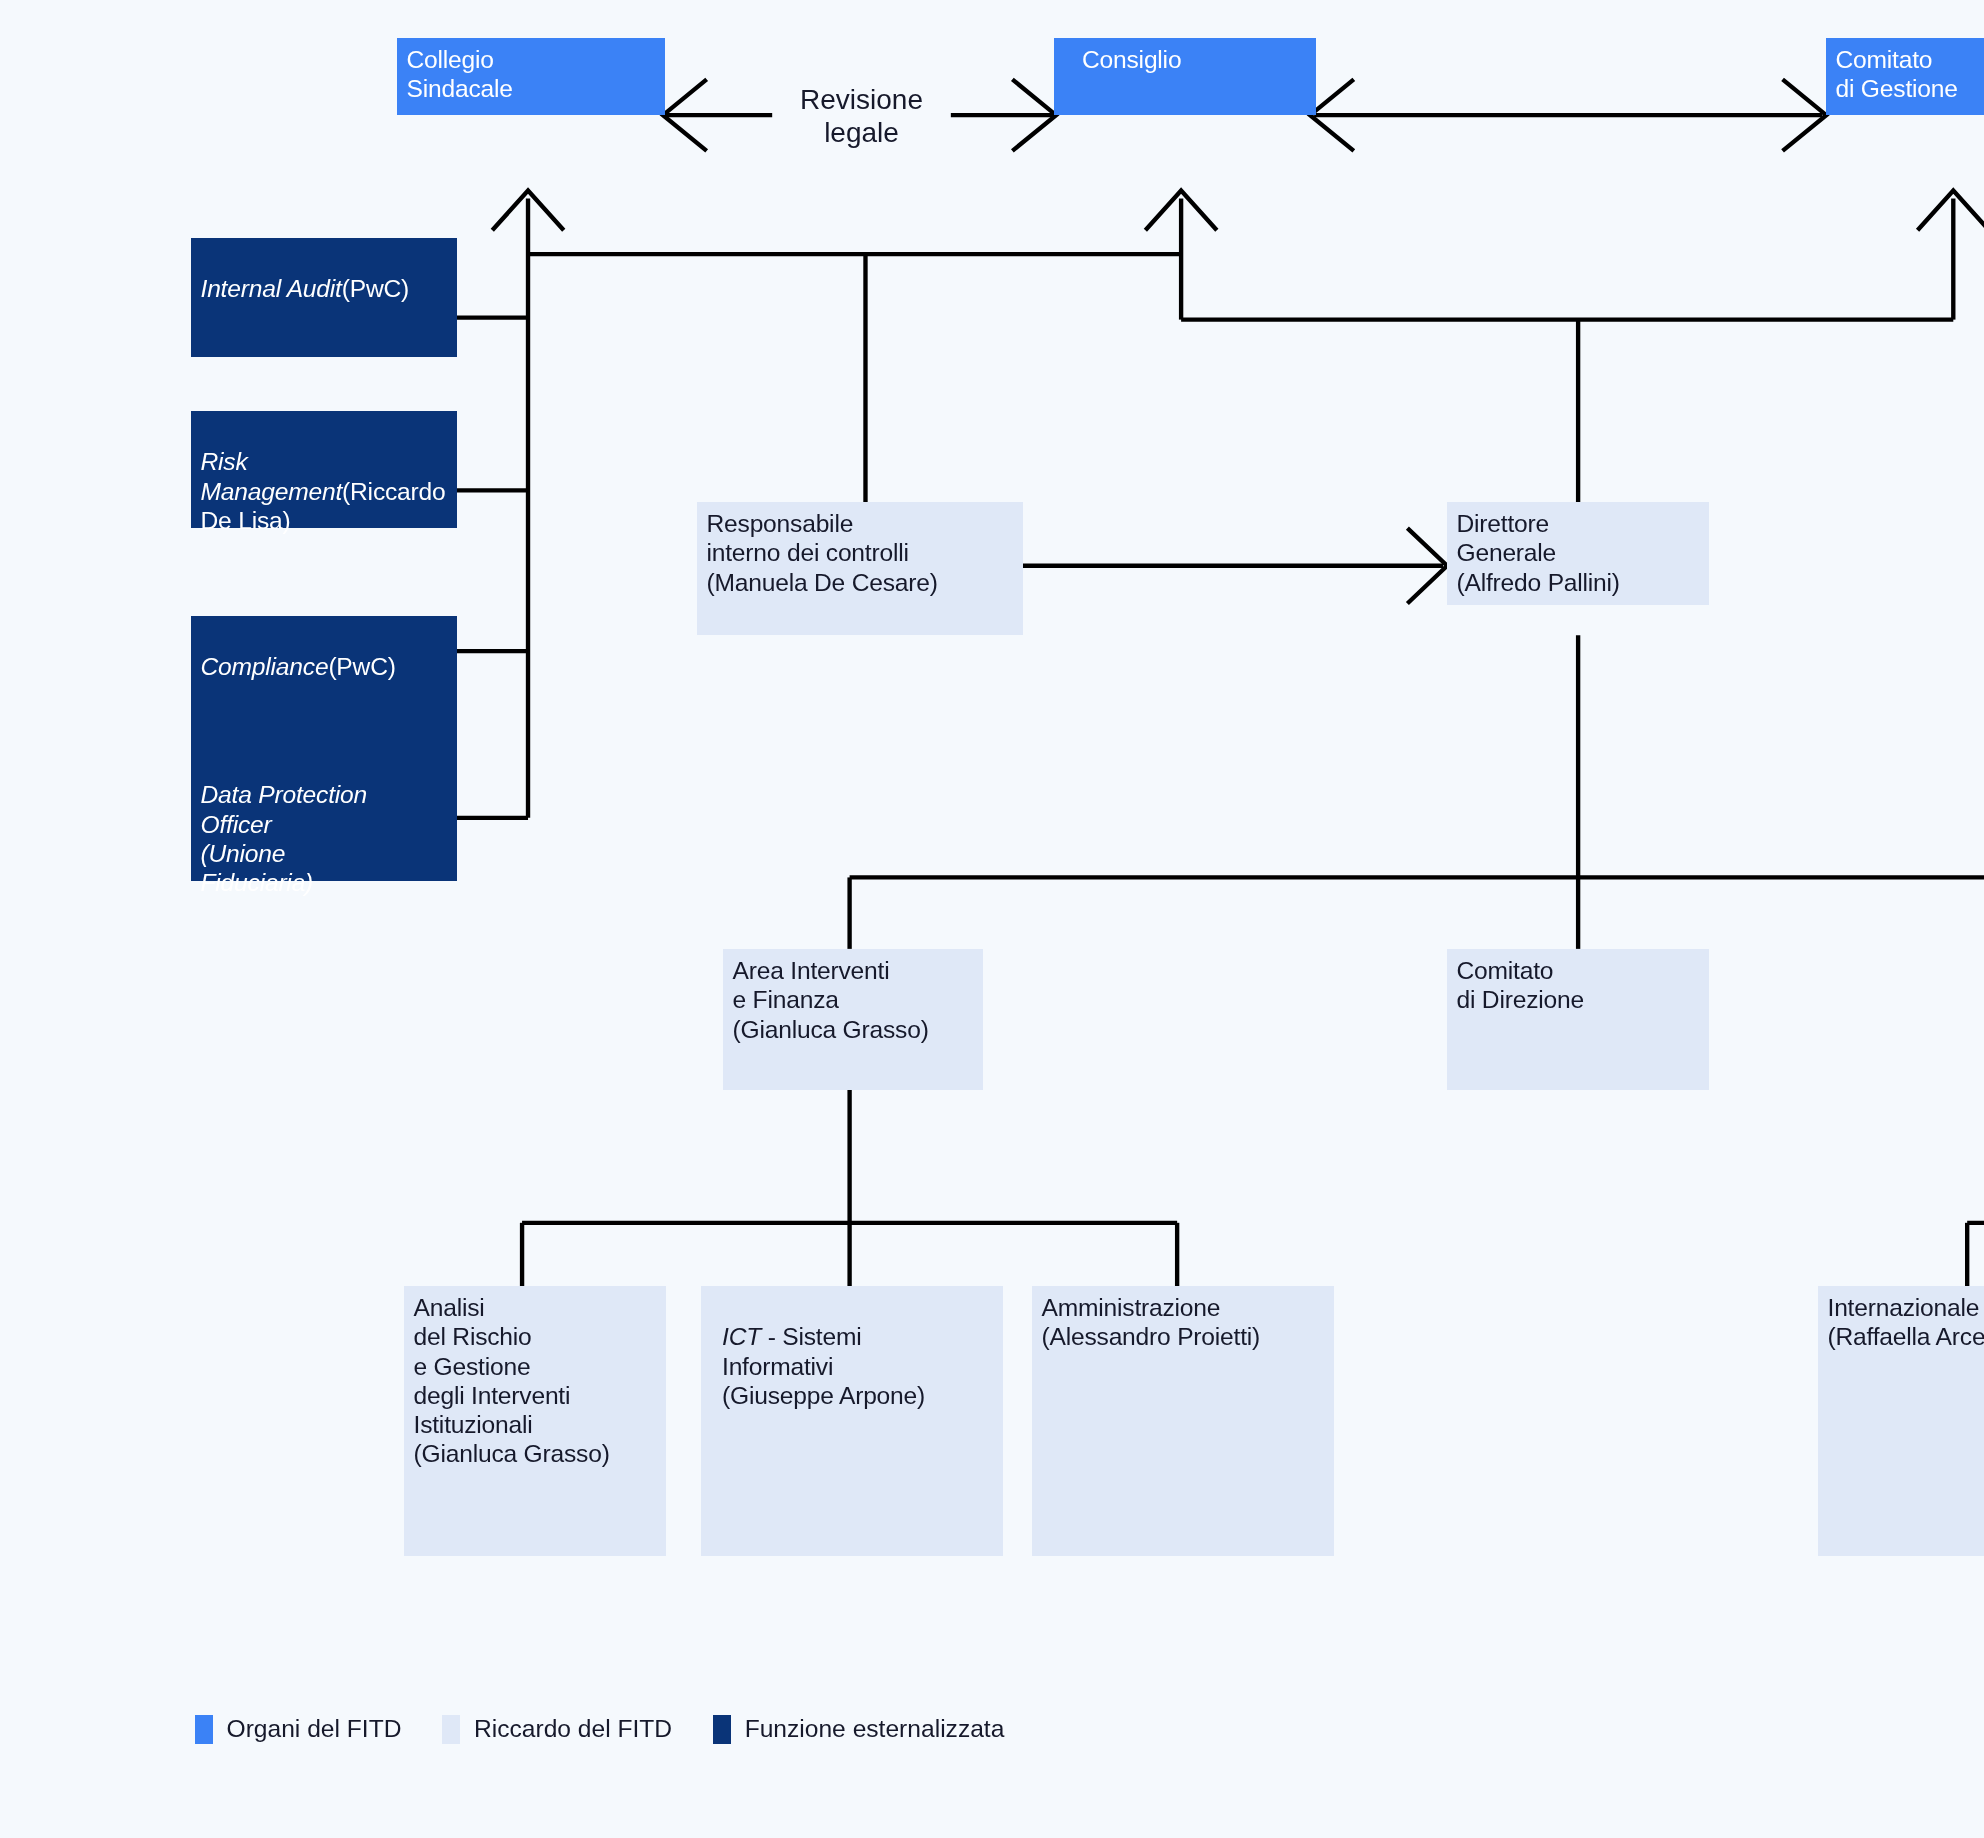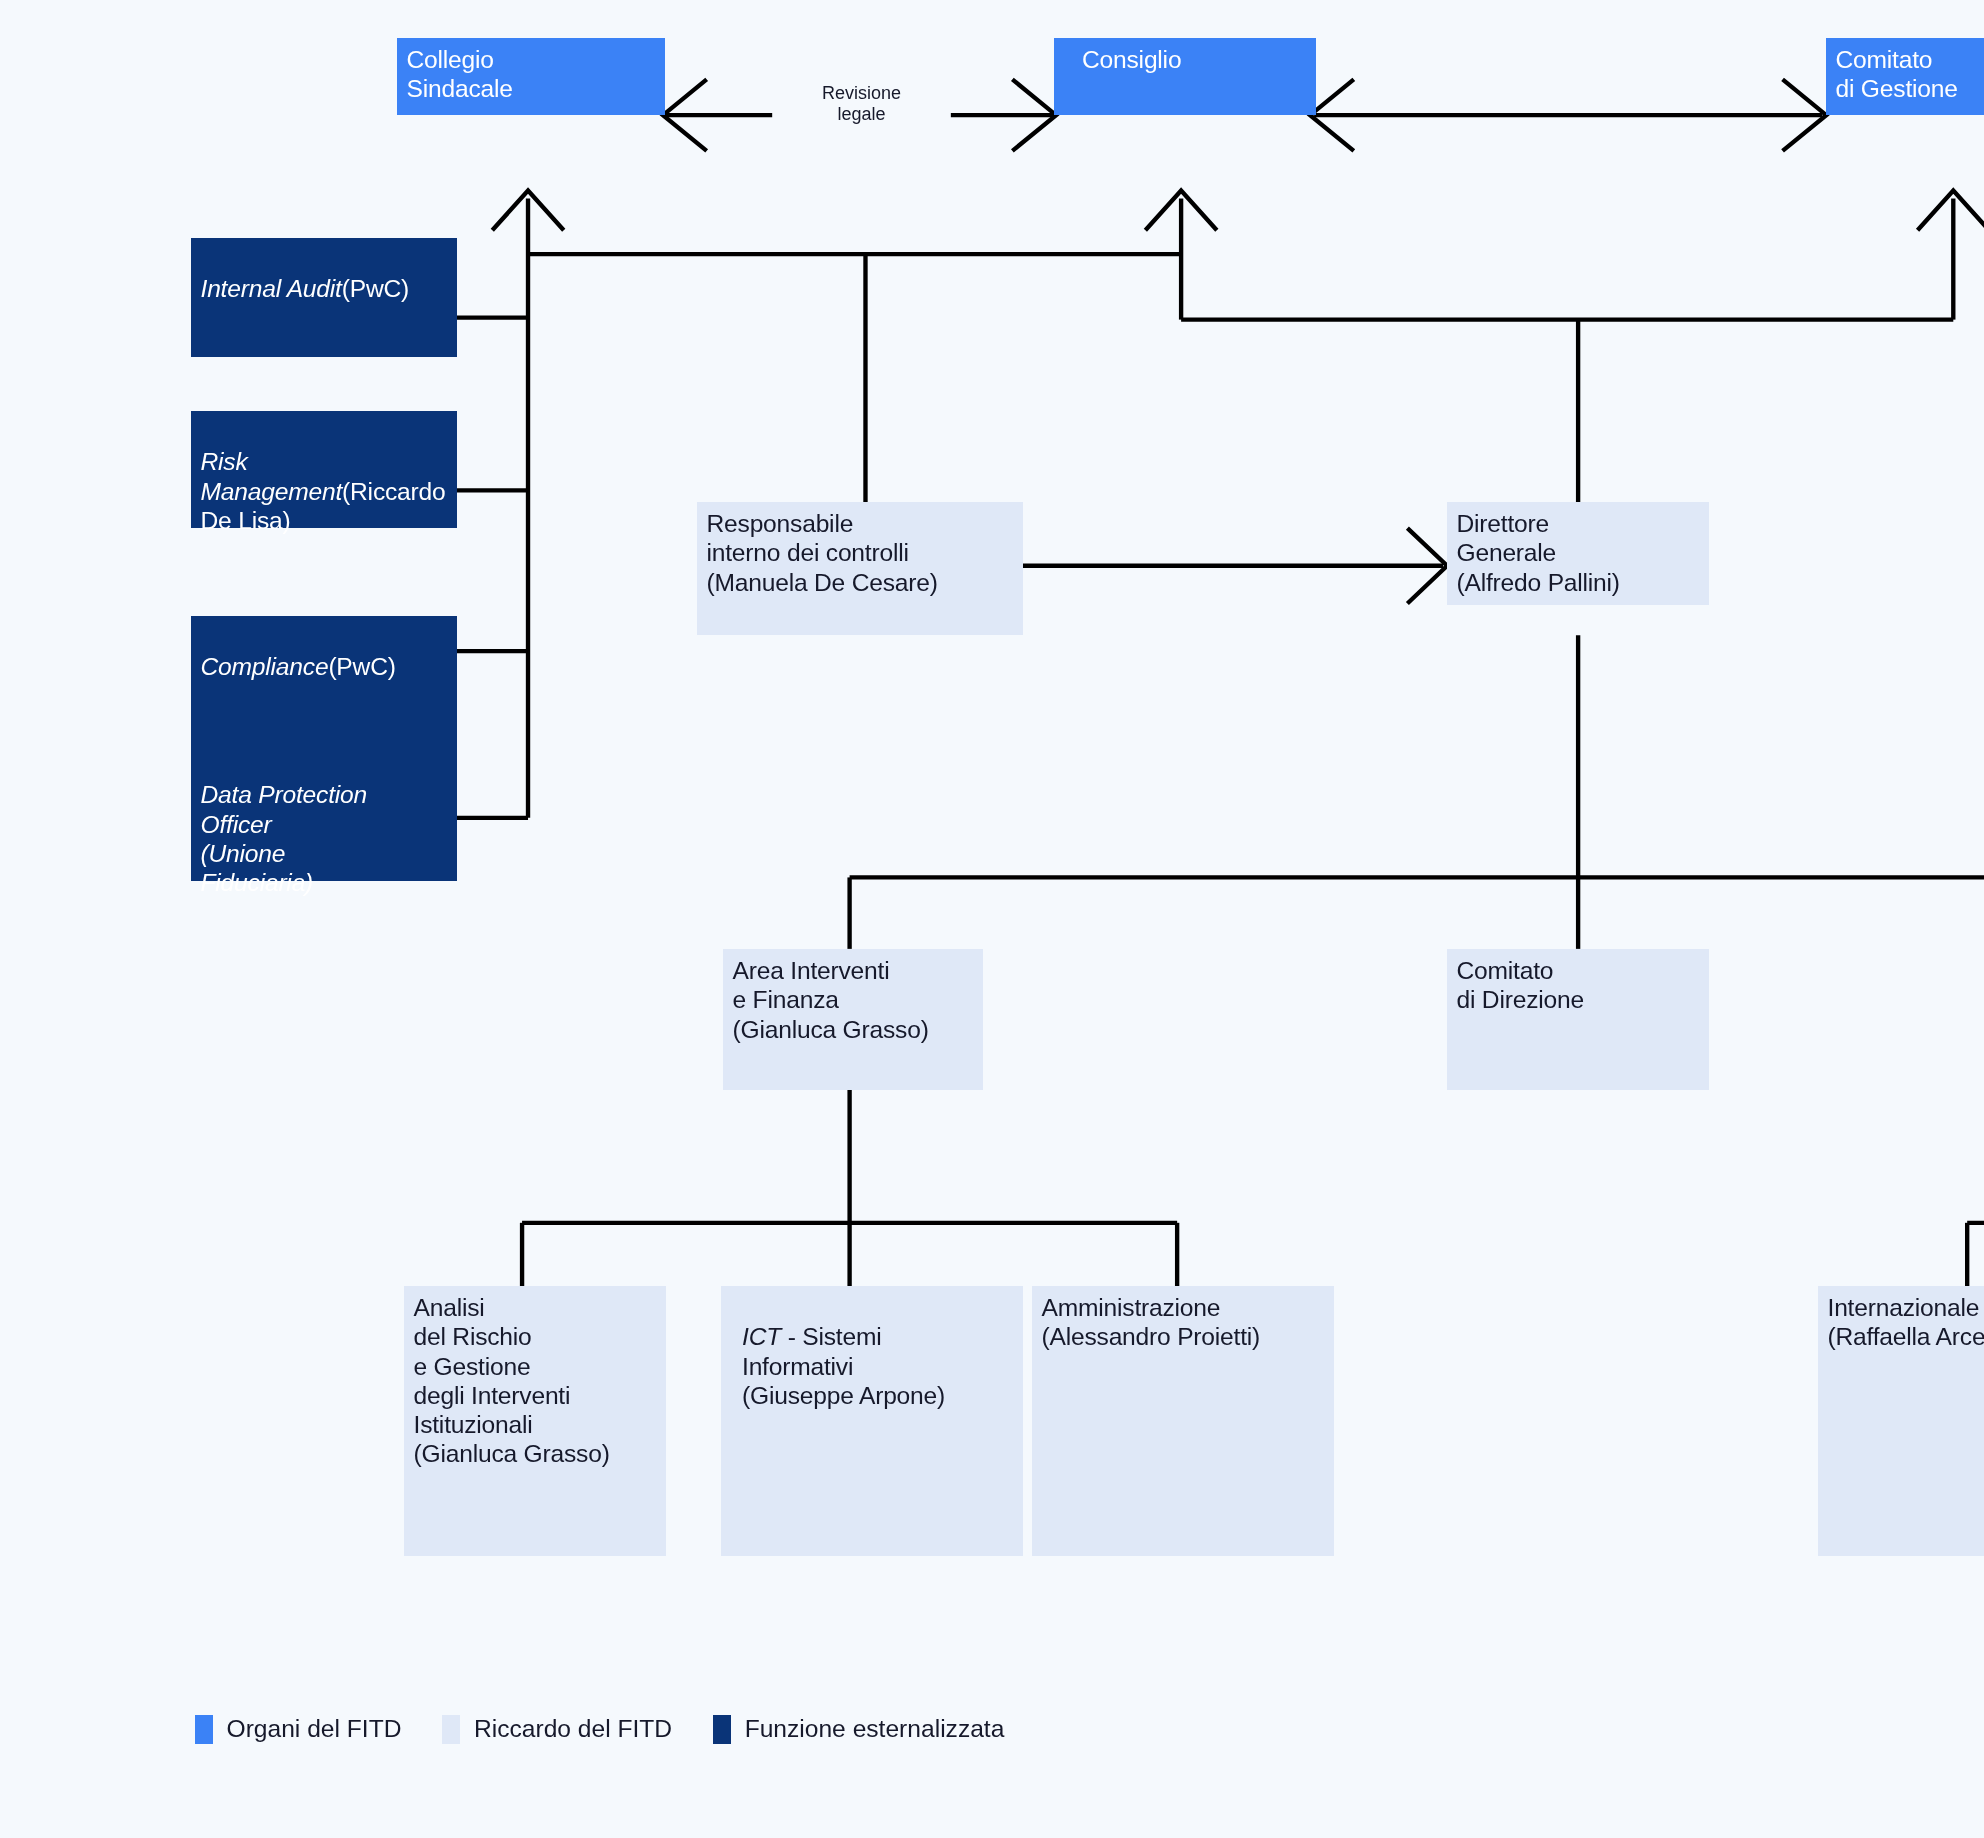"Revisione" .edge-label { font-size: 18px -> 28px }
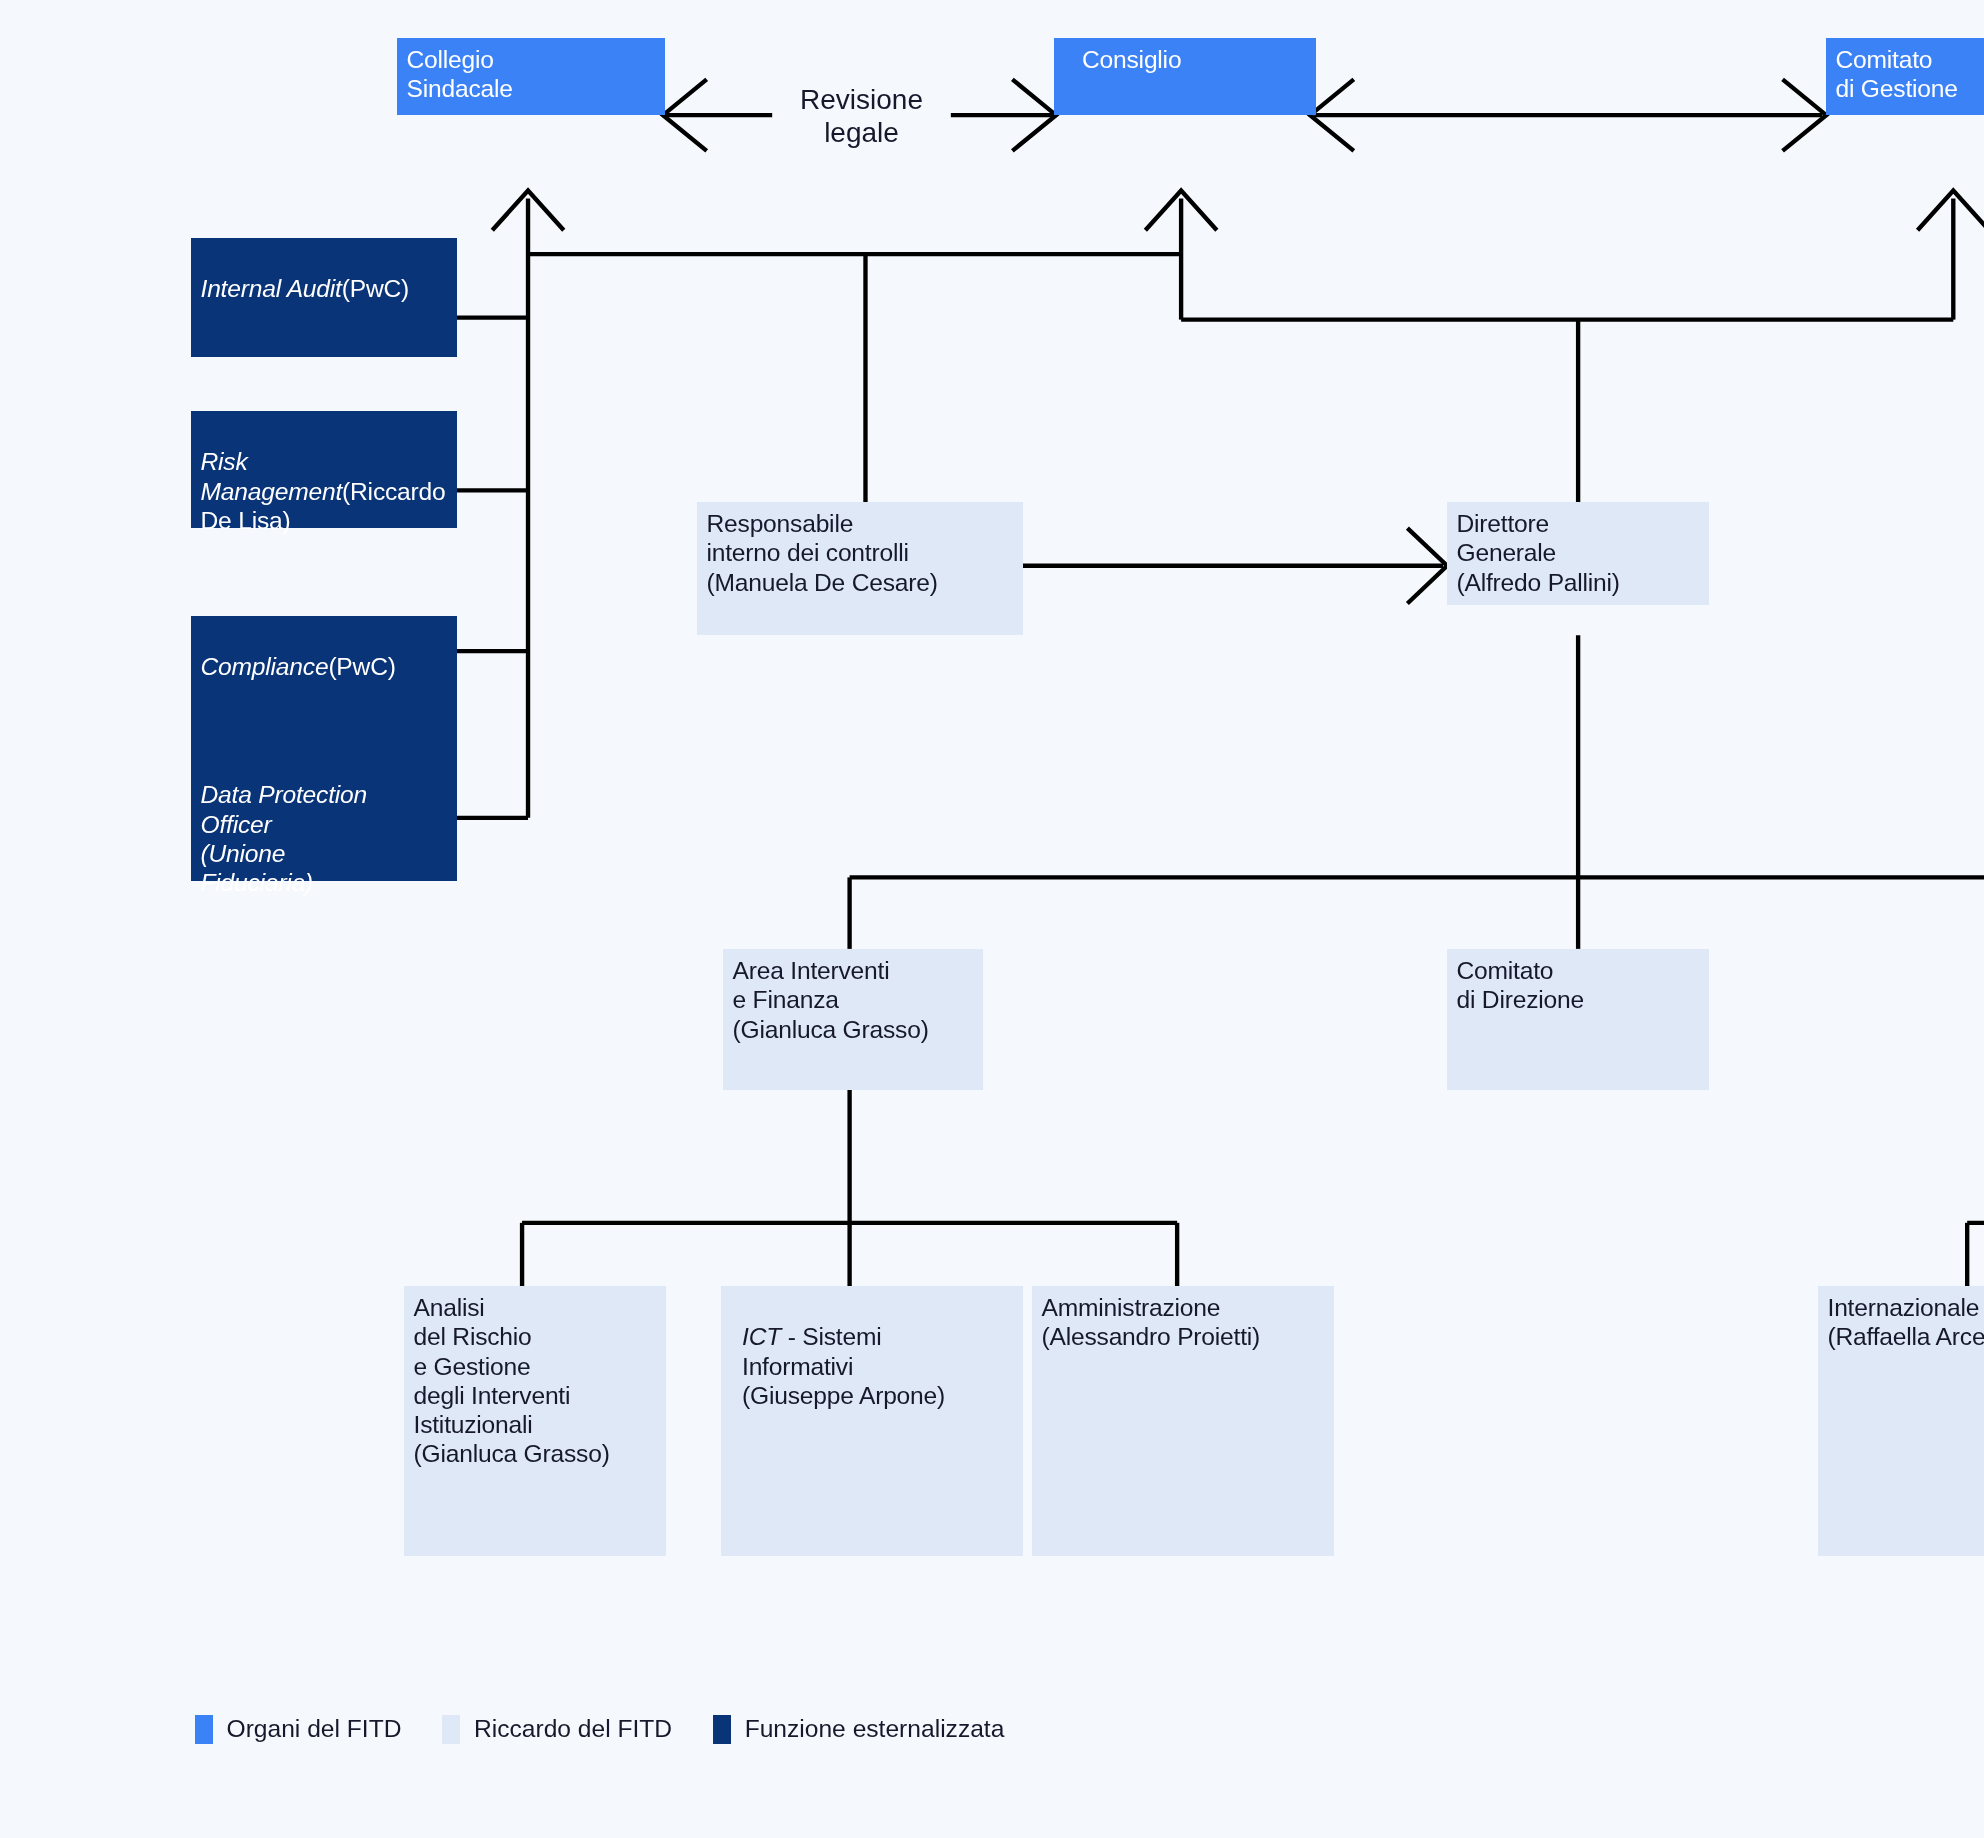"ICT - Sistemi" div.node { left: 721px -> 701px }
